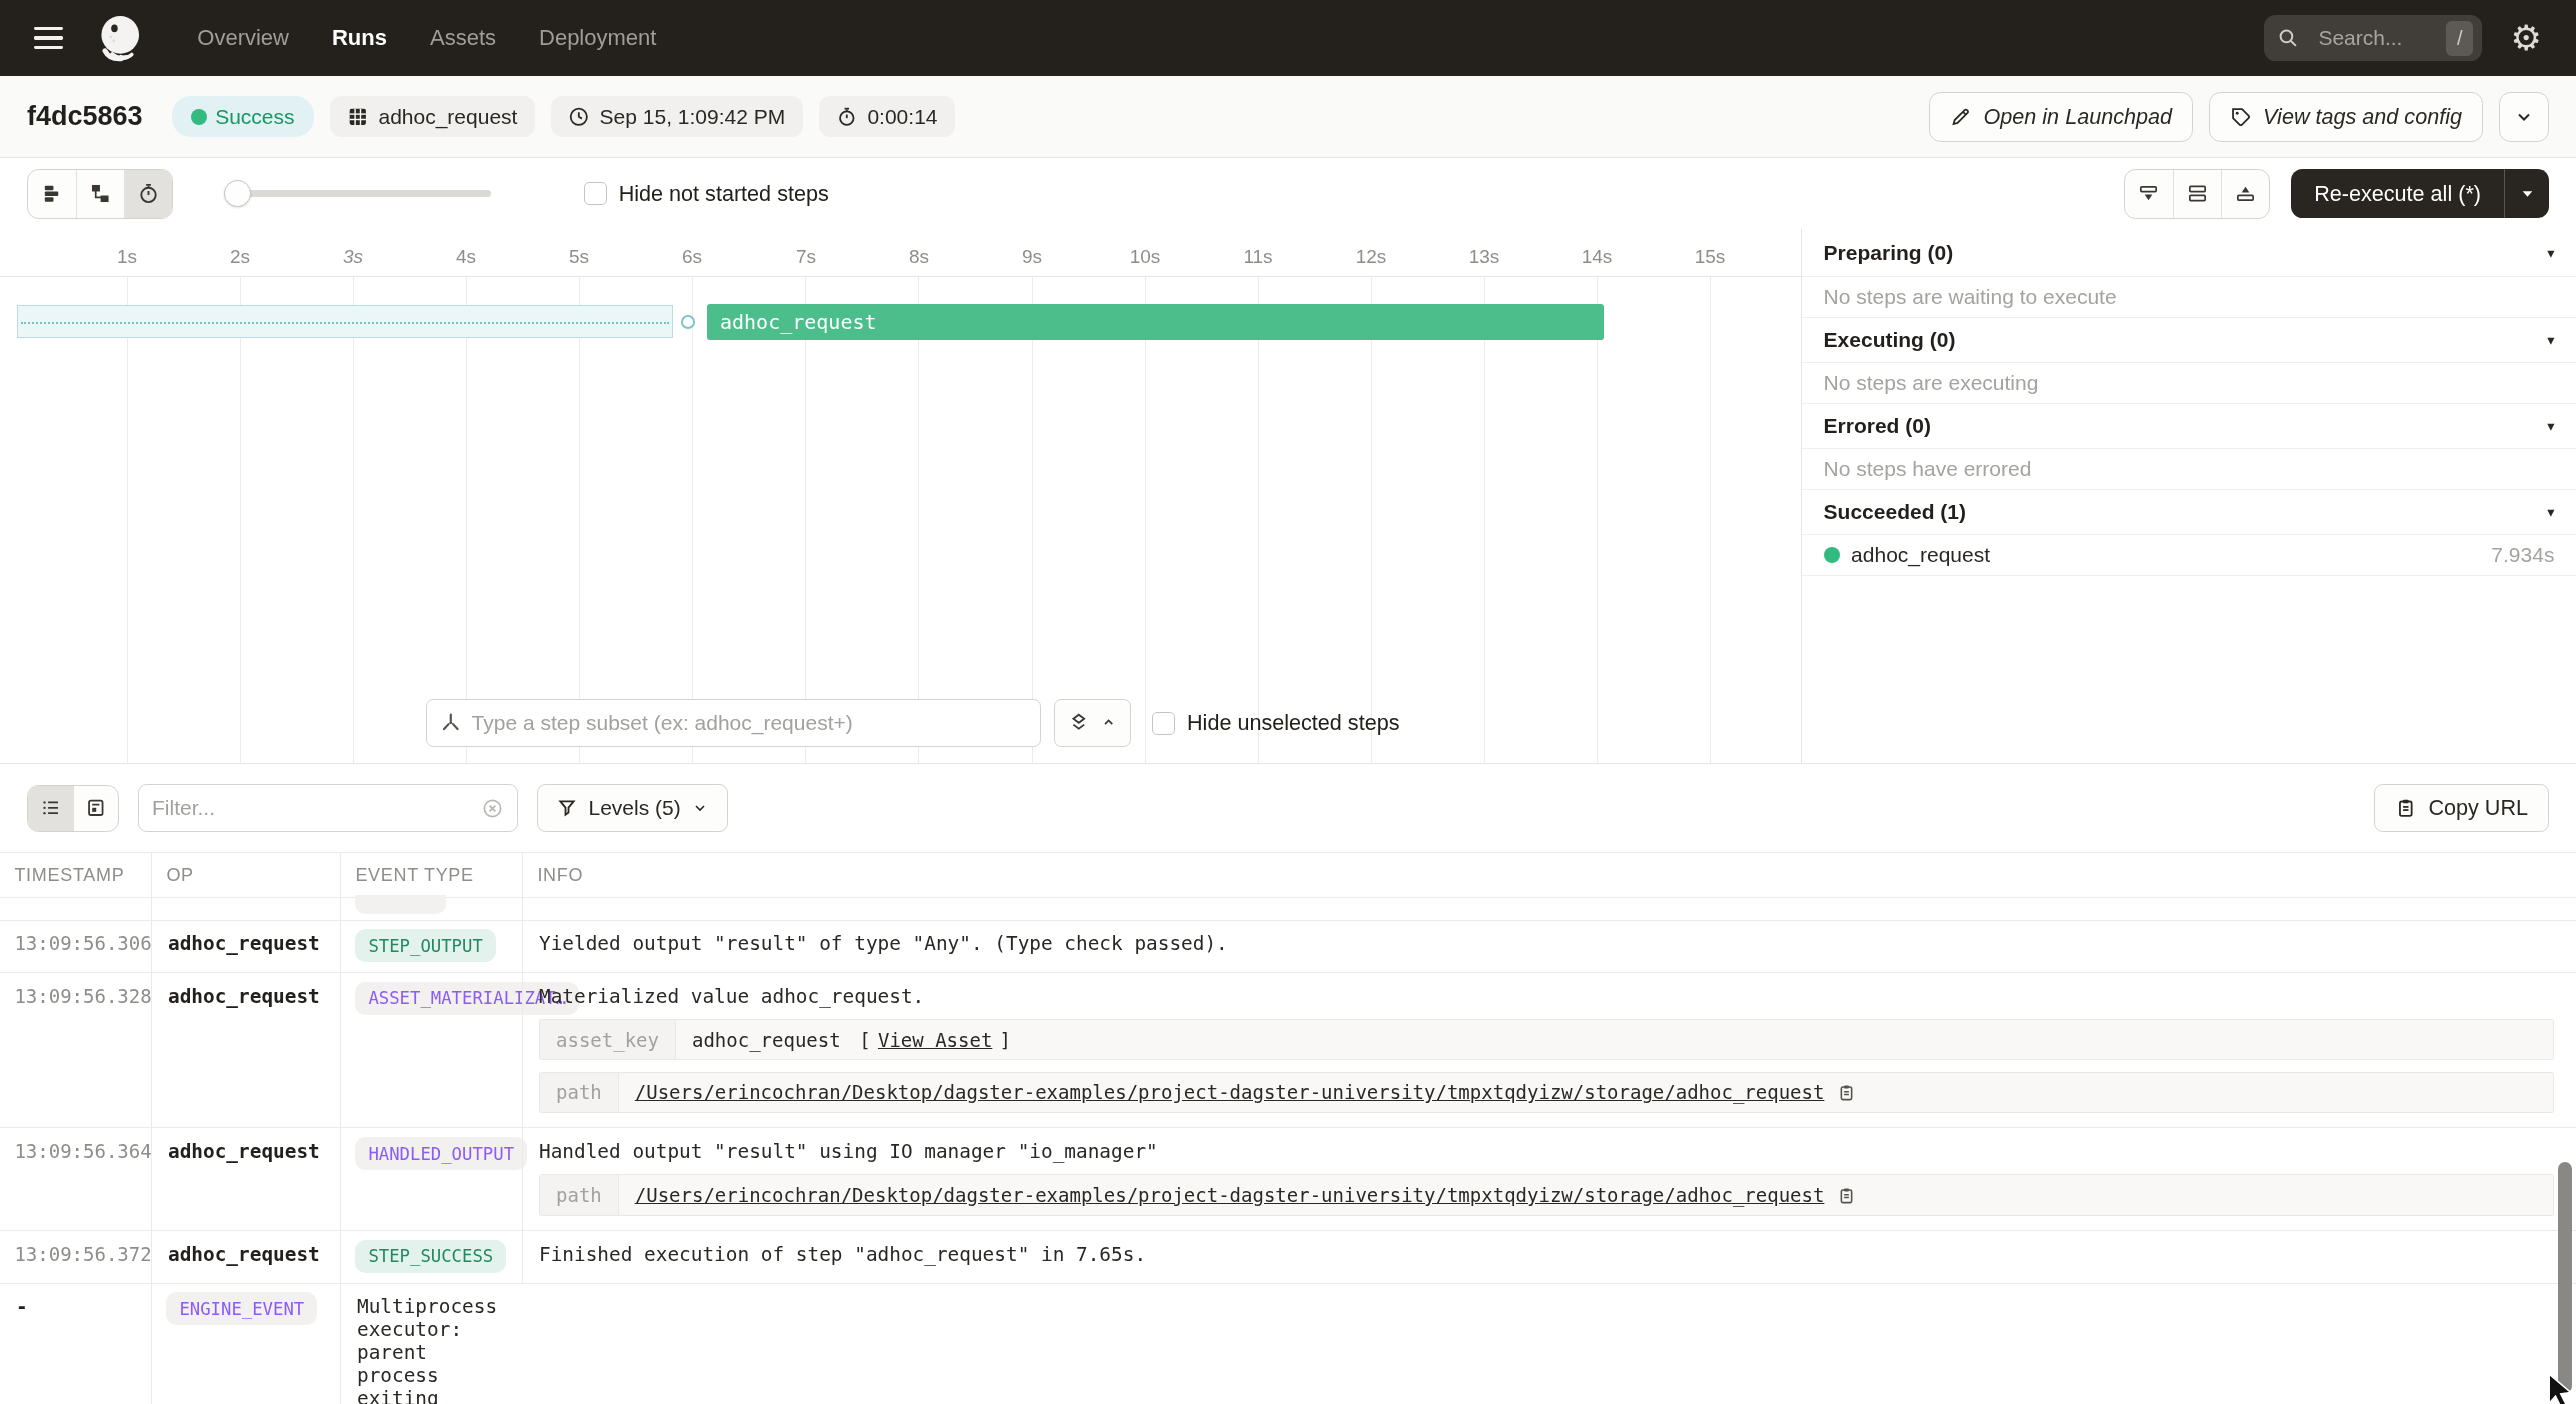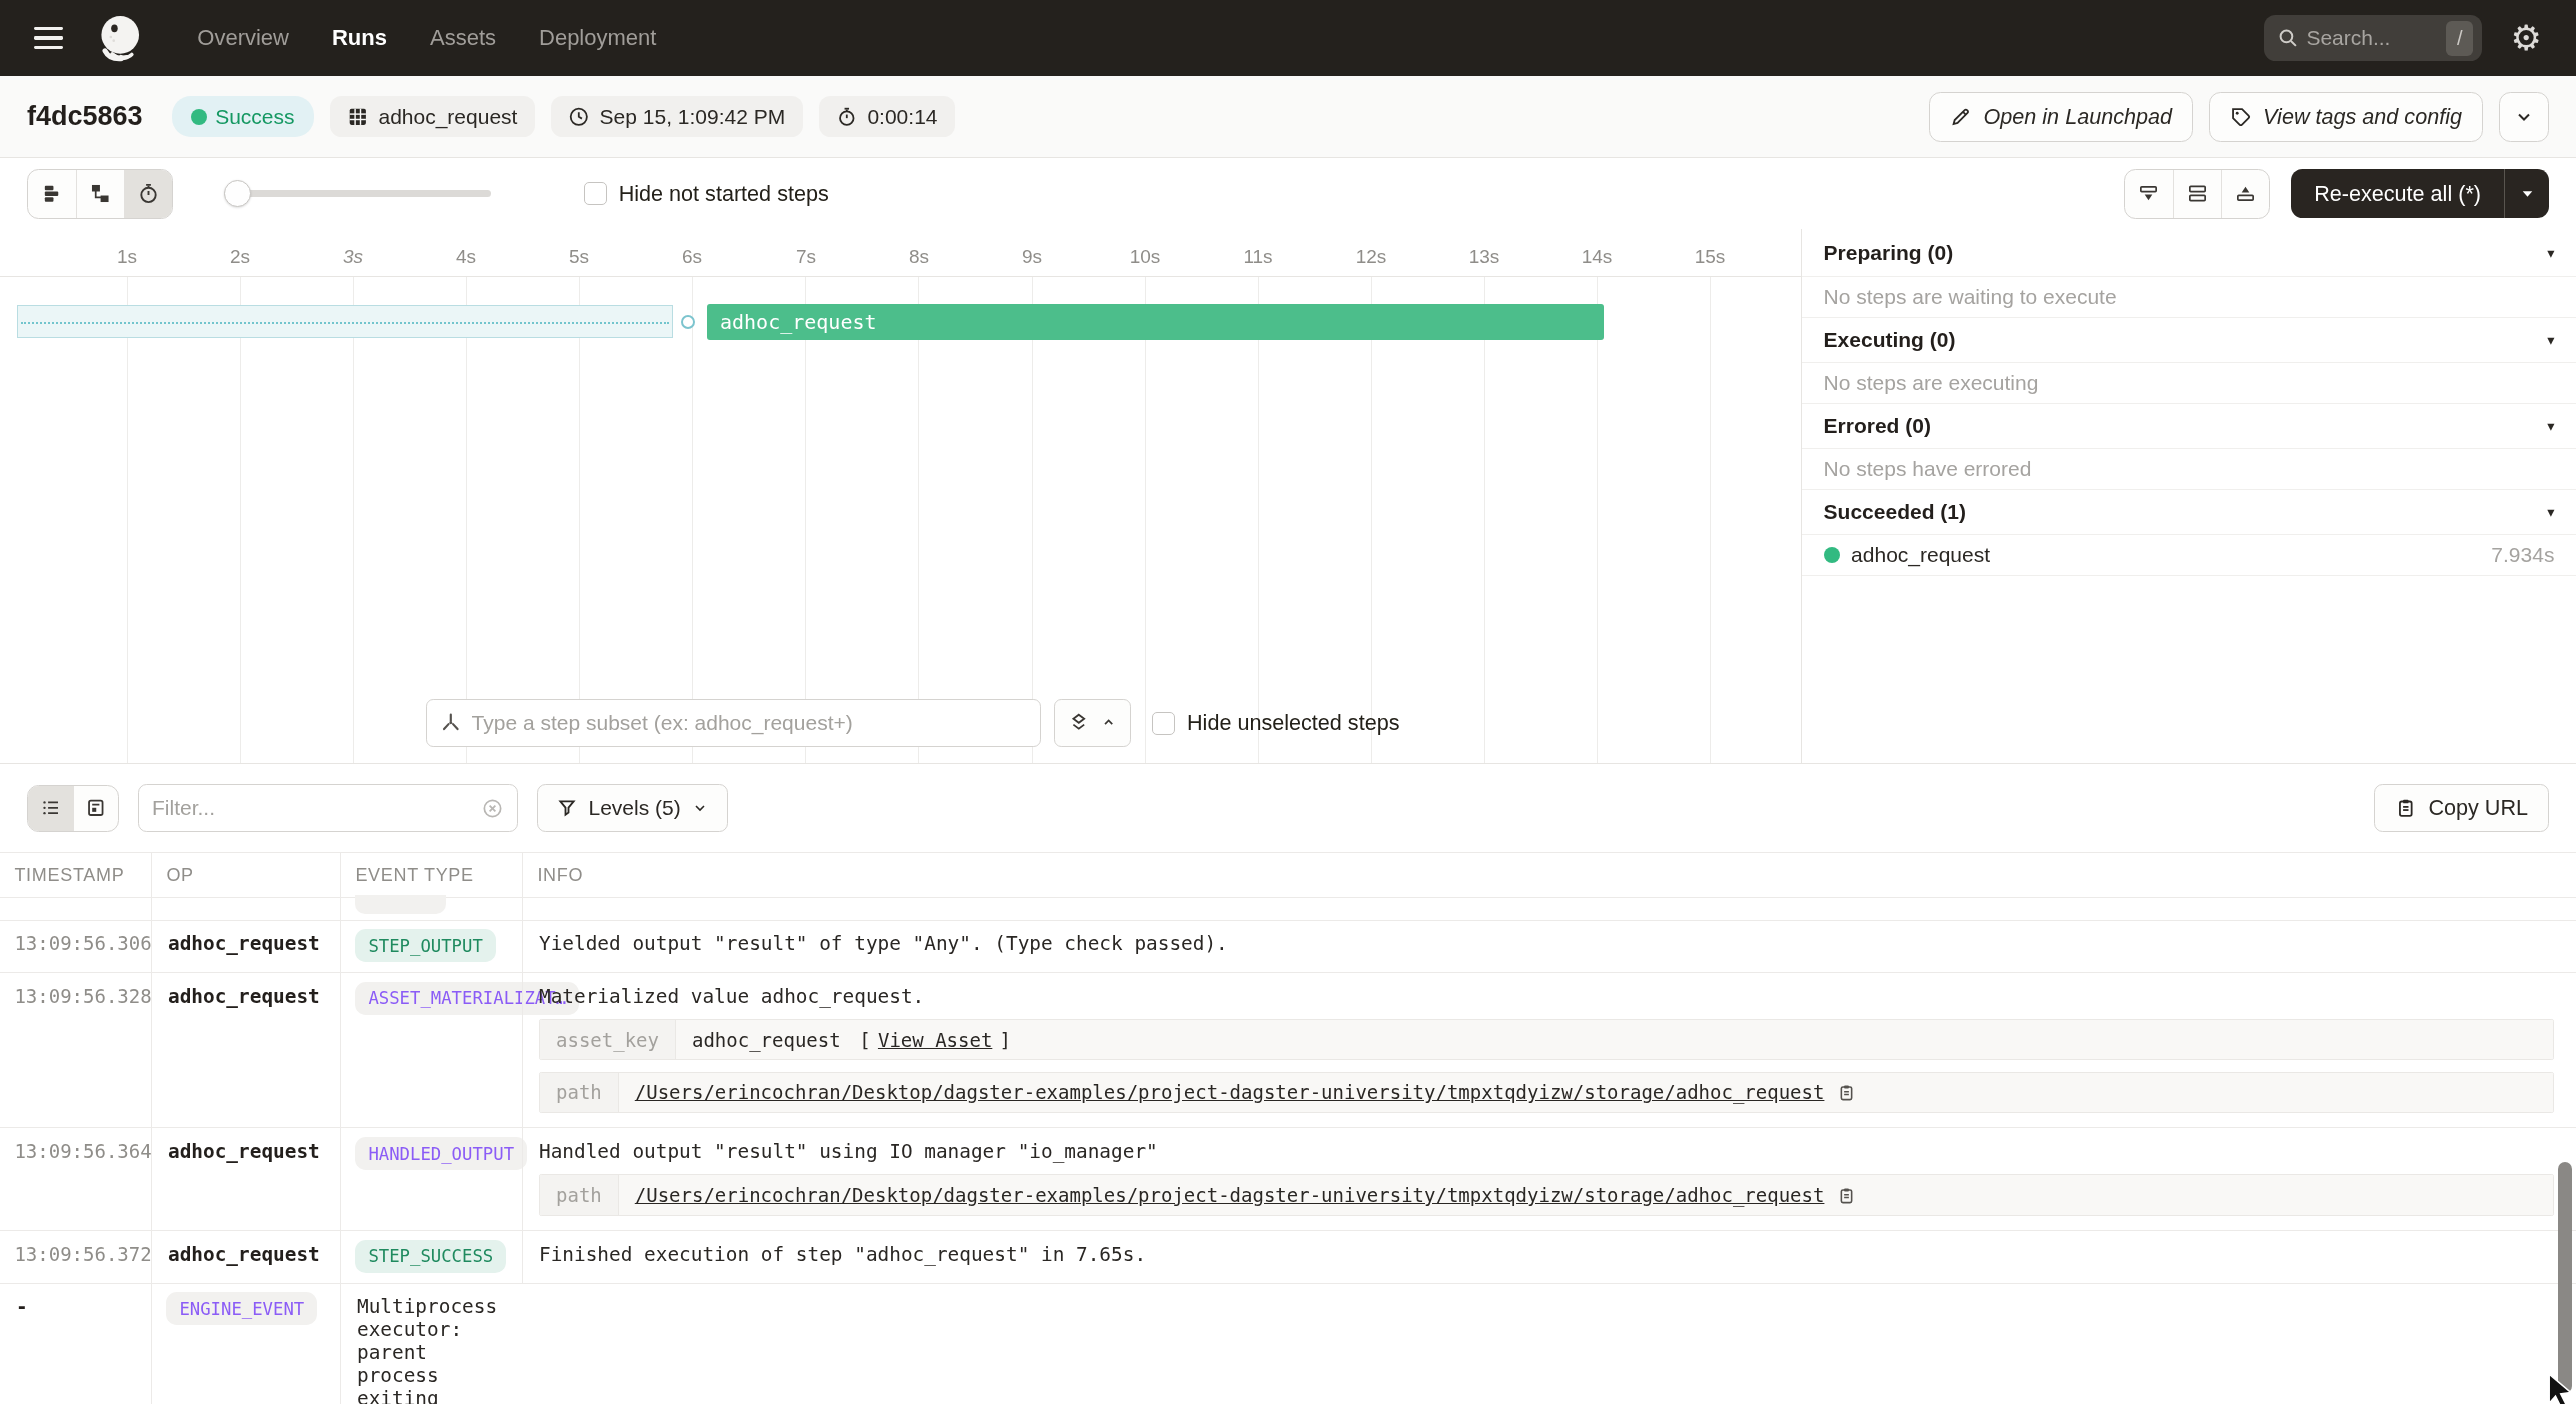"Search..." .search-pill { gap: 8px -> 20px }
